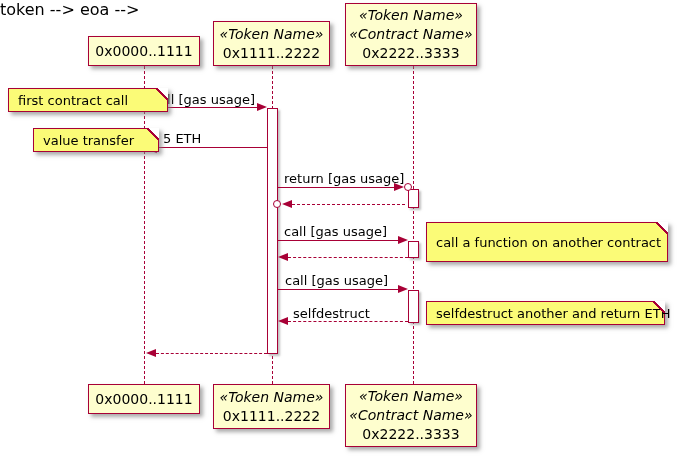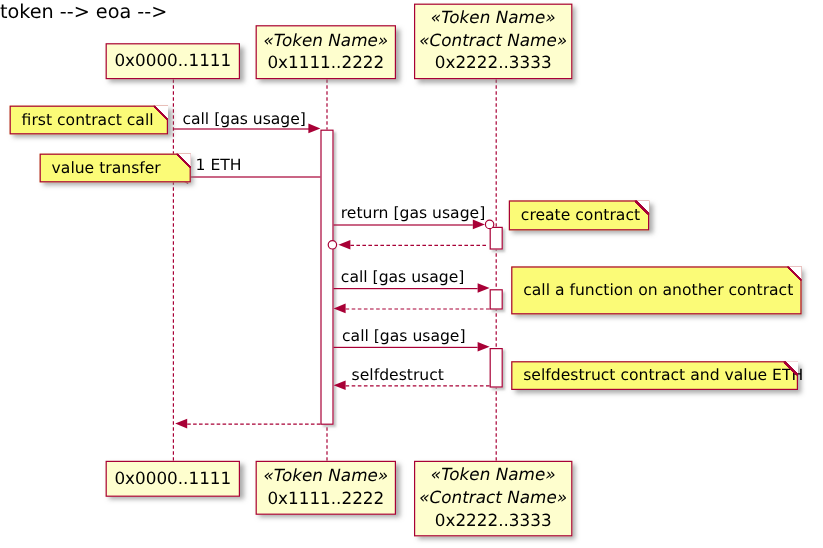"first contract call" div.note { width: 132px -> 160px }
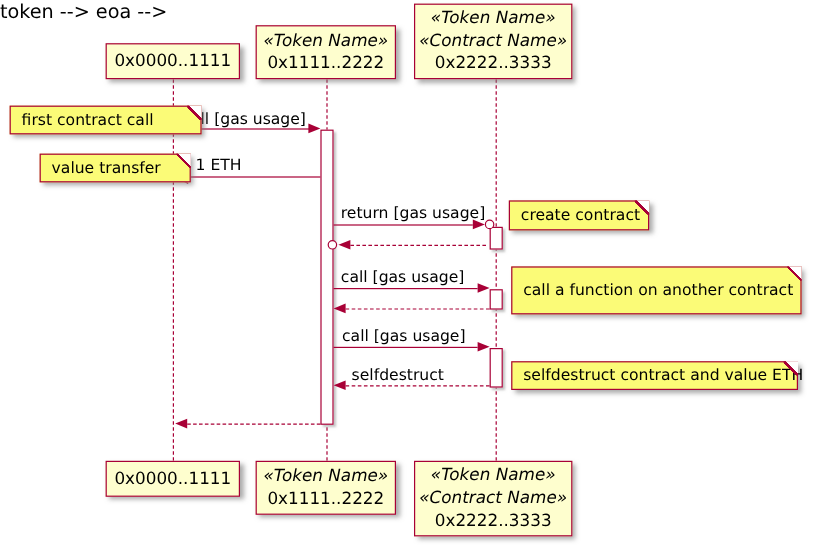"1 ETH" div.msg-label { text: 1 -> 5 }
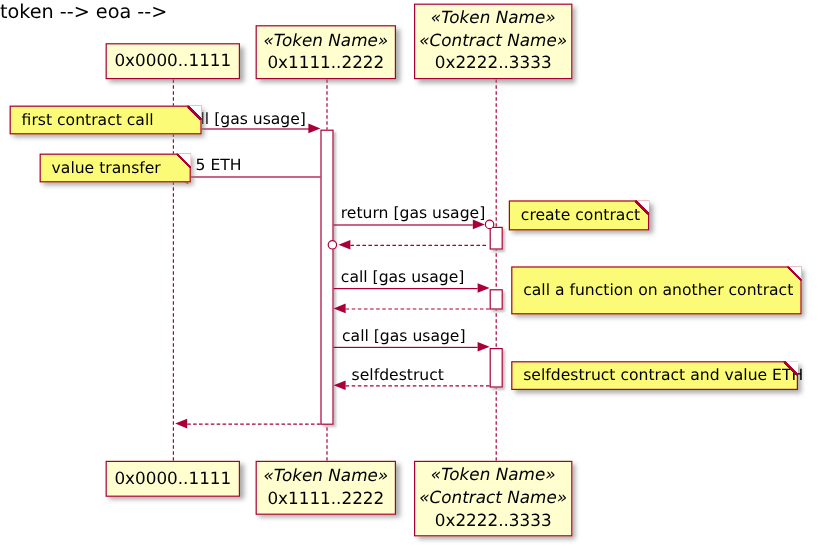"create contract" div.note { html: <div> <span>create contract</span> </div> -> none }
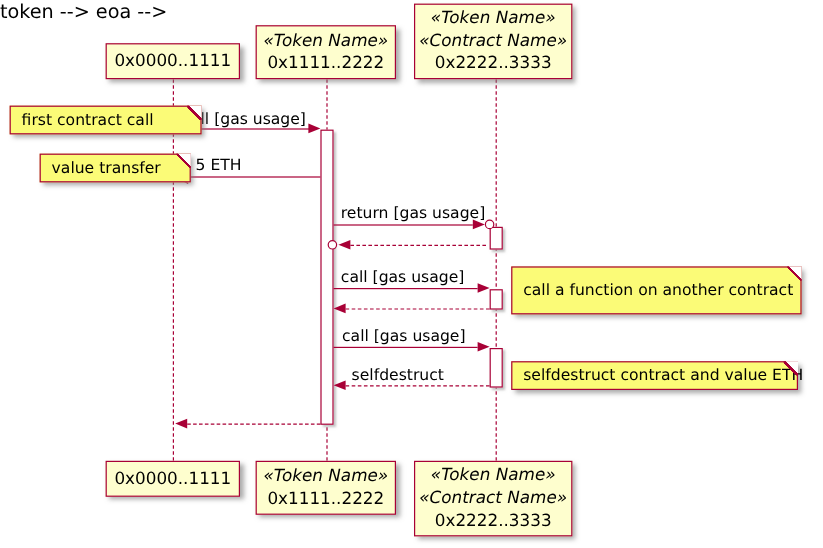"selfdestruct contract and value ETH" span { text: contract and value -> another and return }
